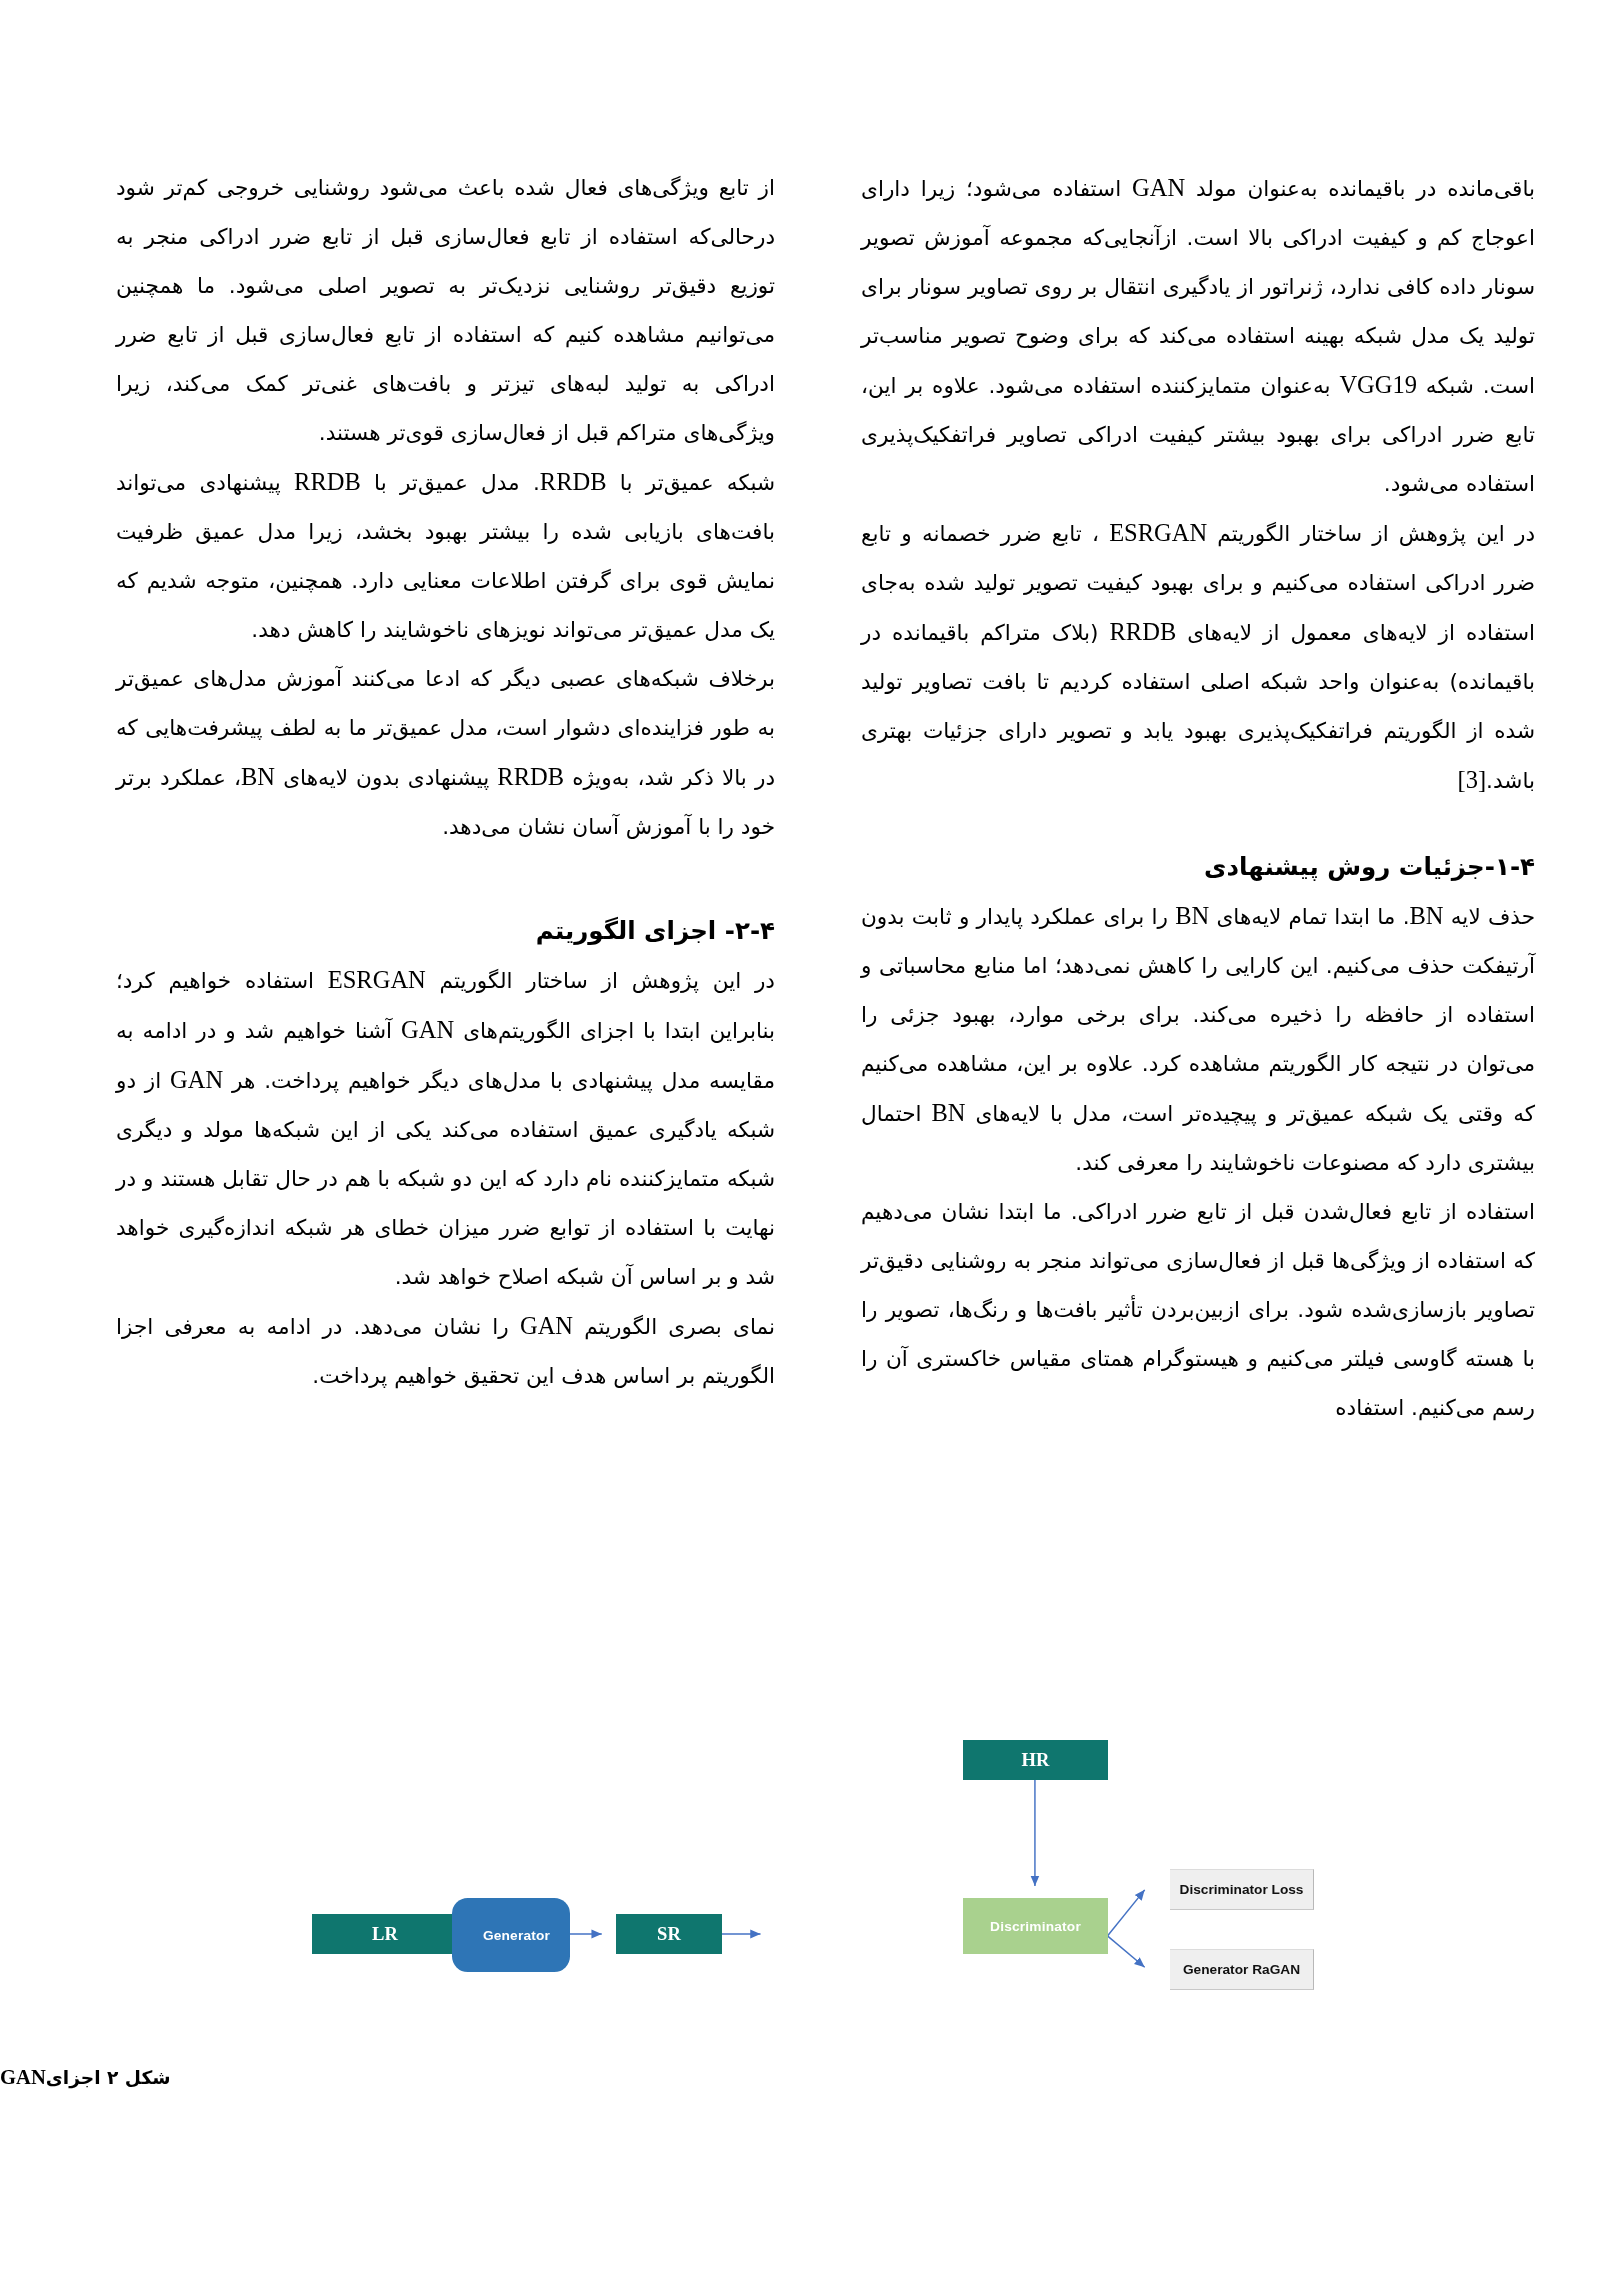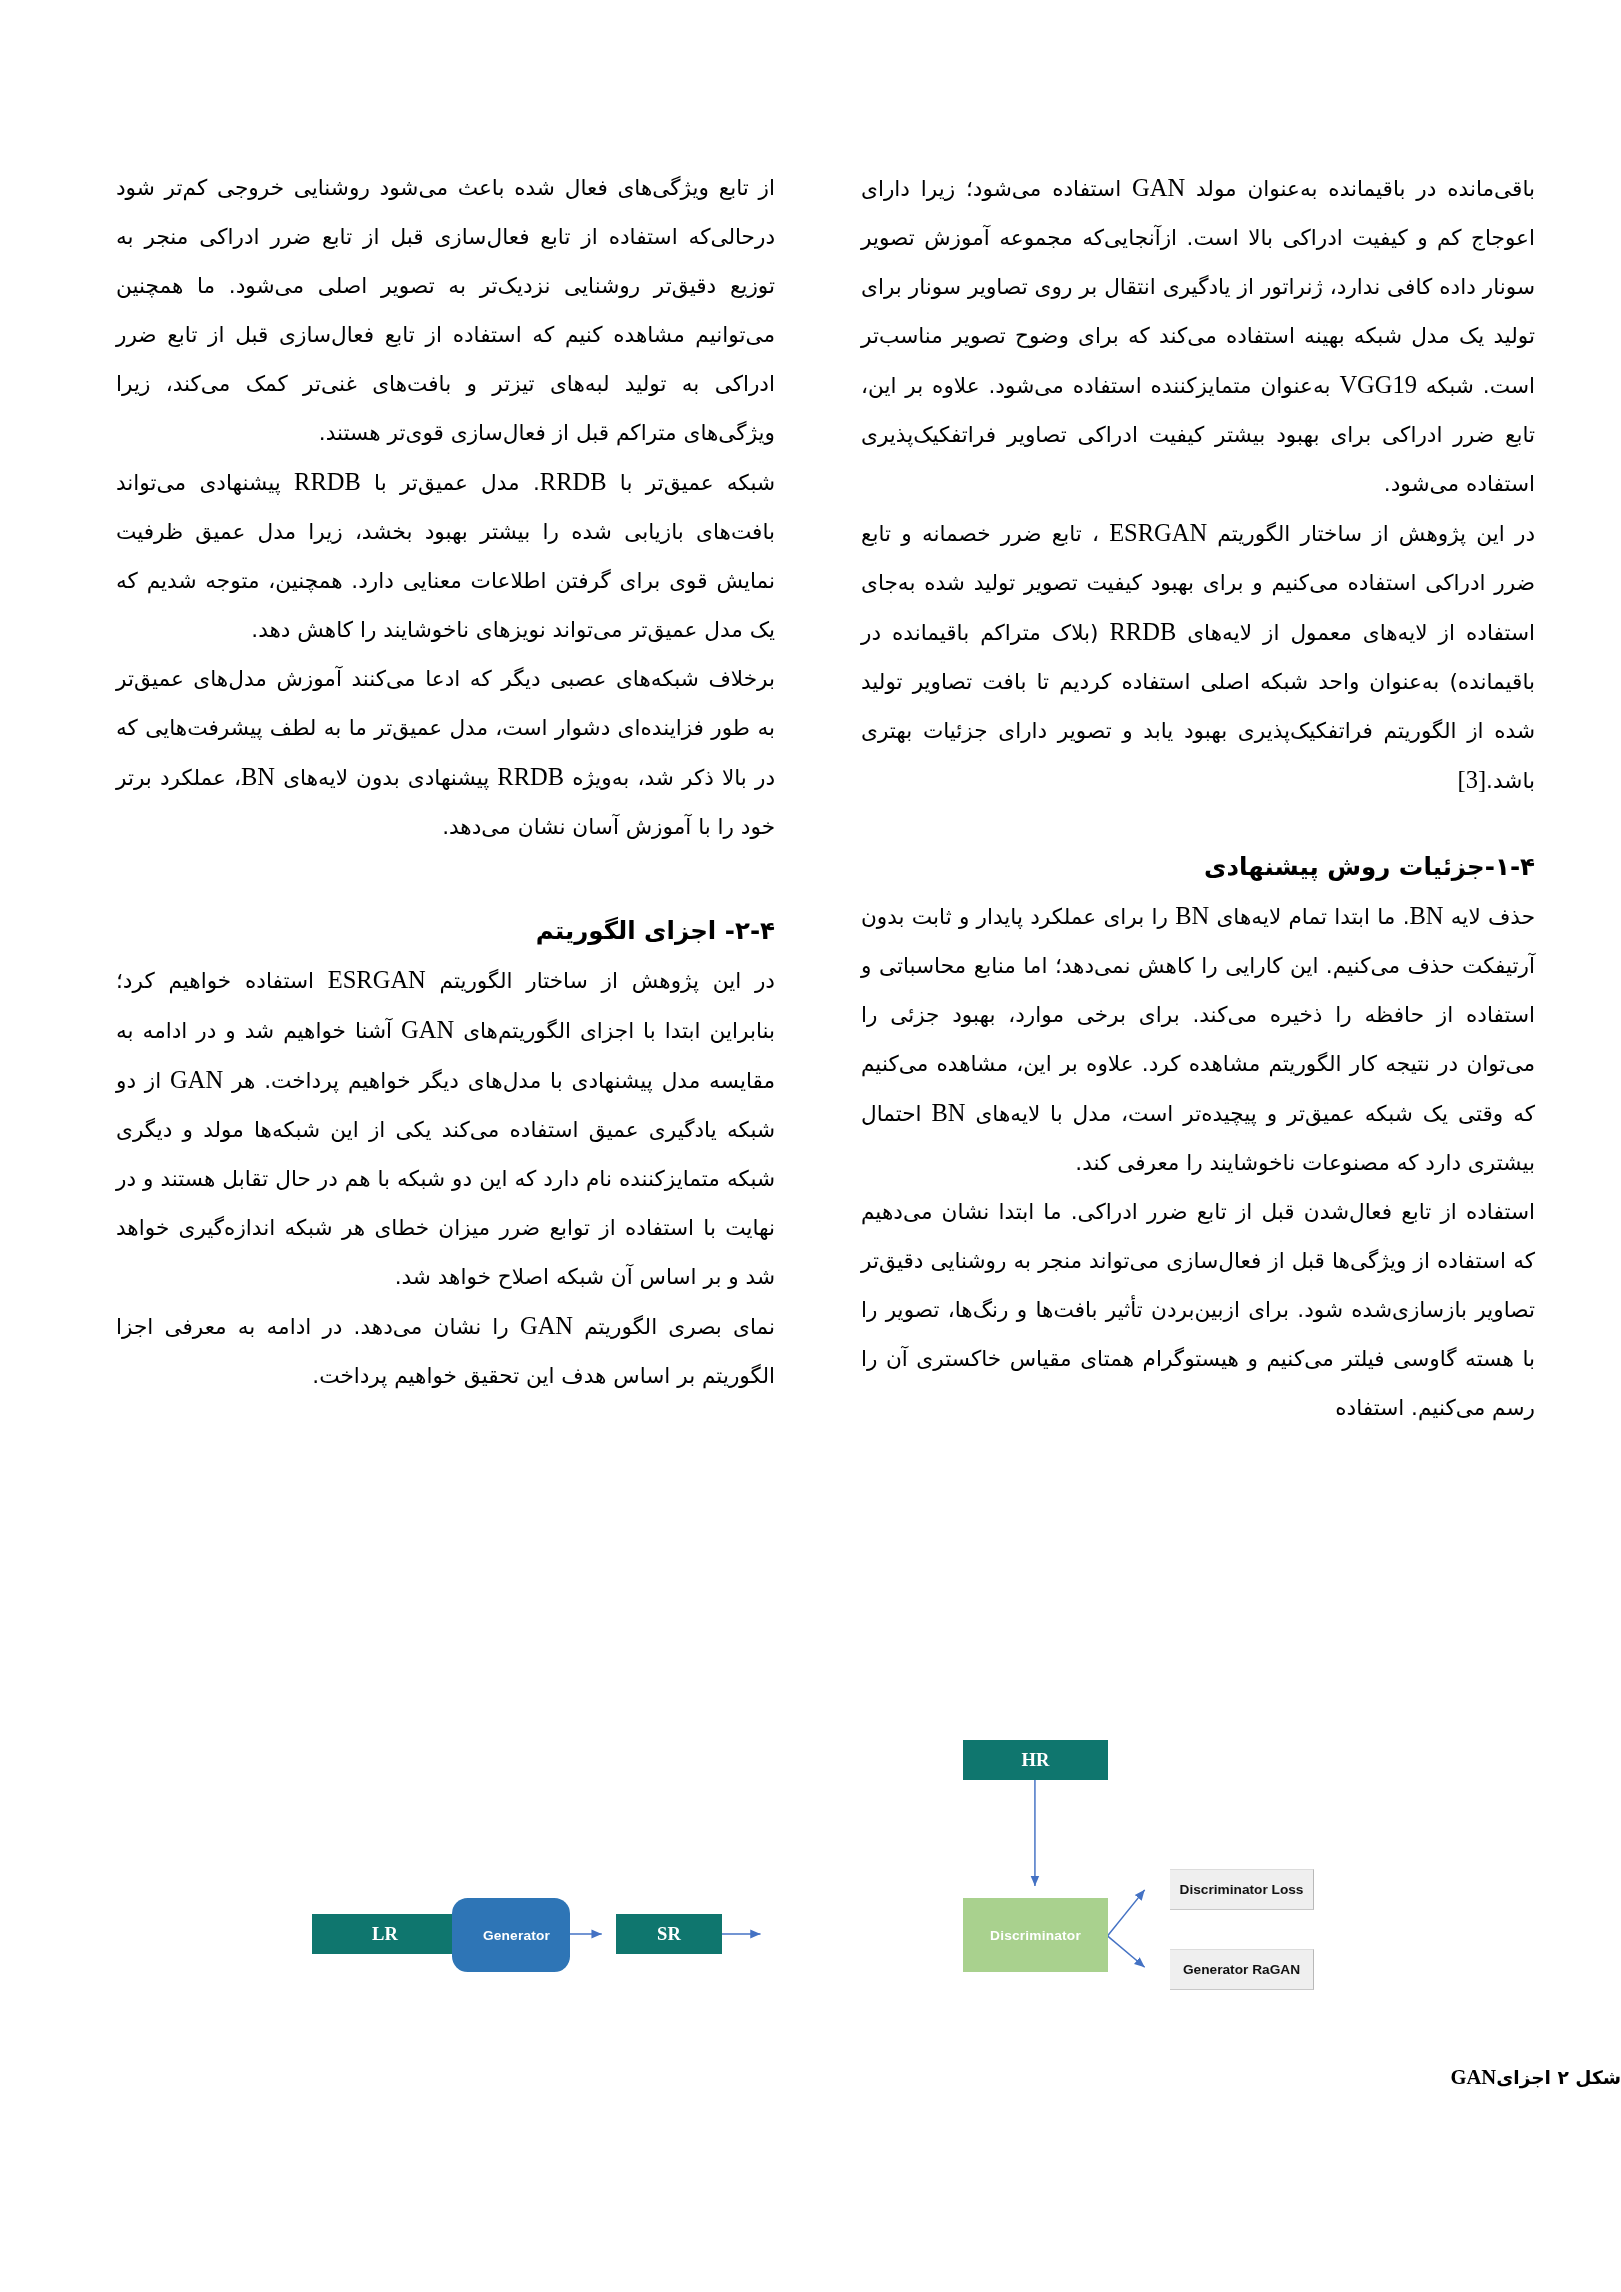"Discriminator" div.box { height: 74px -> 56px }
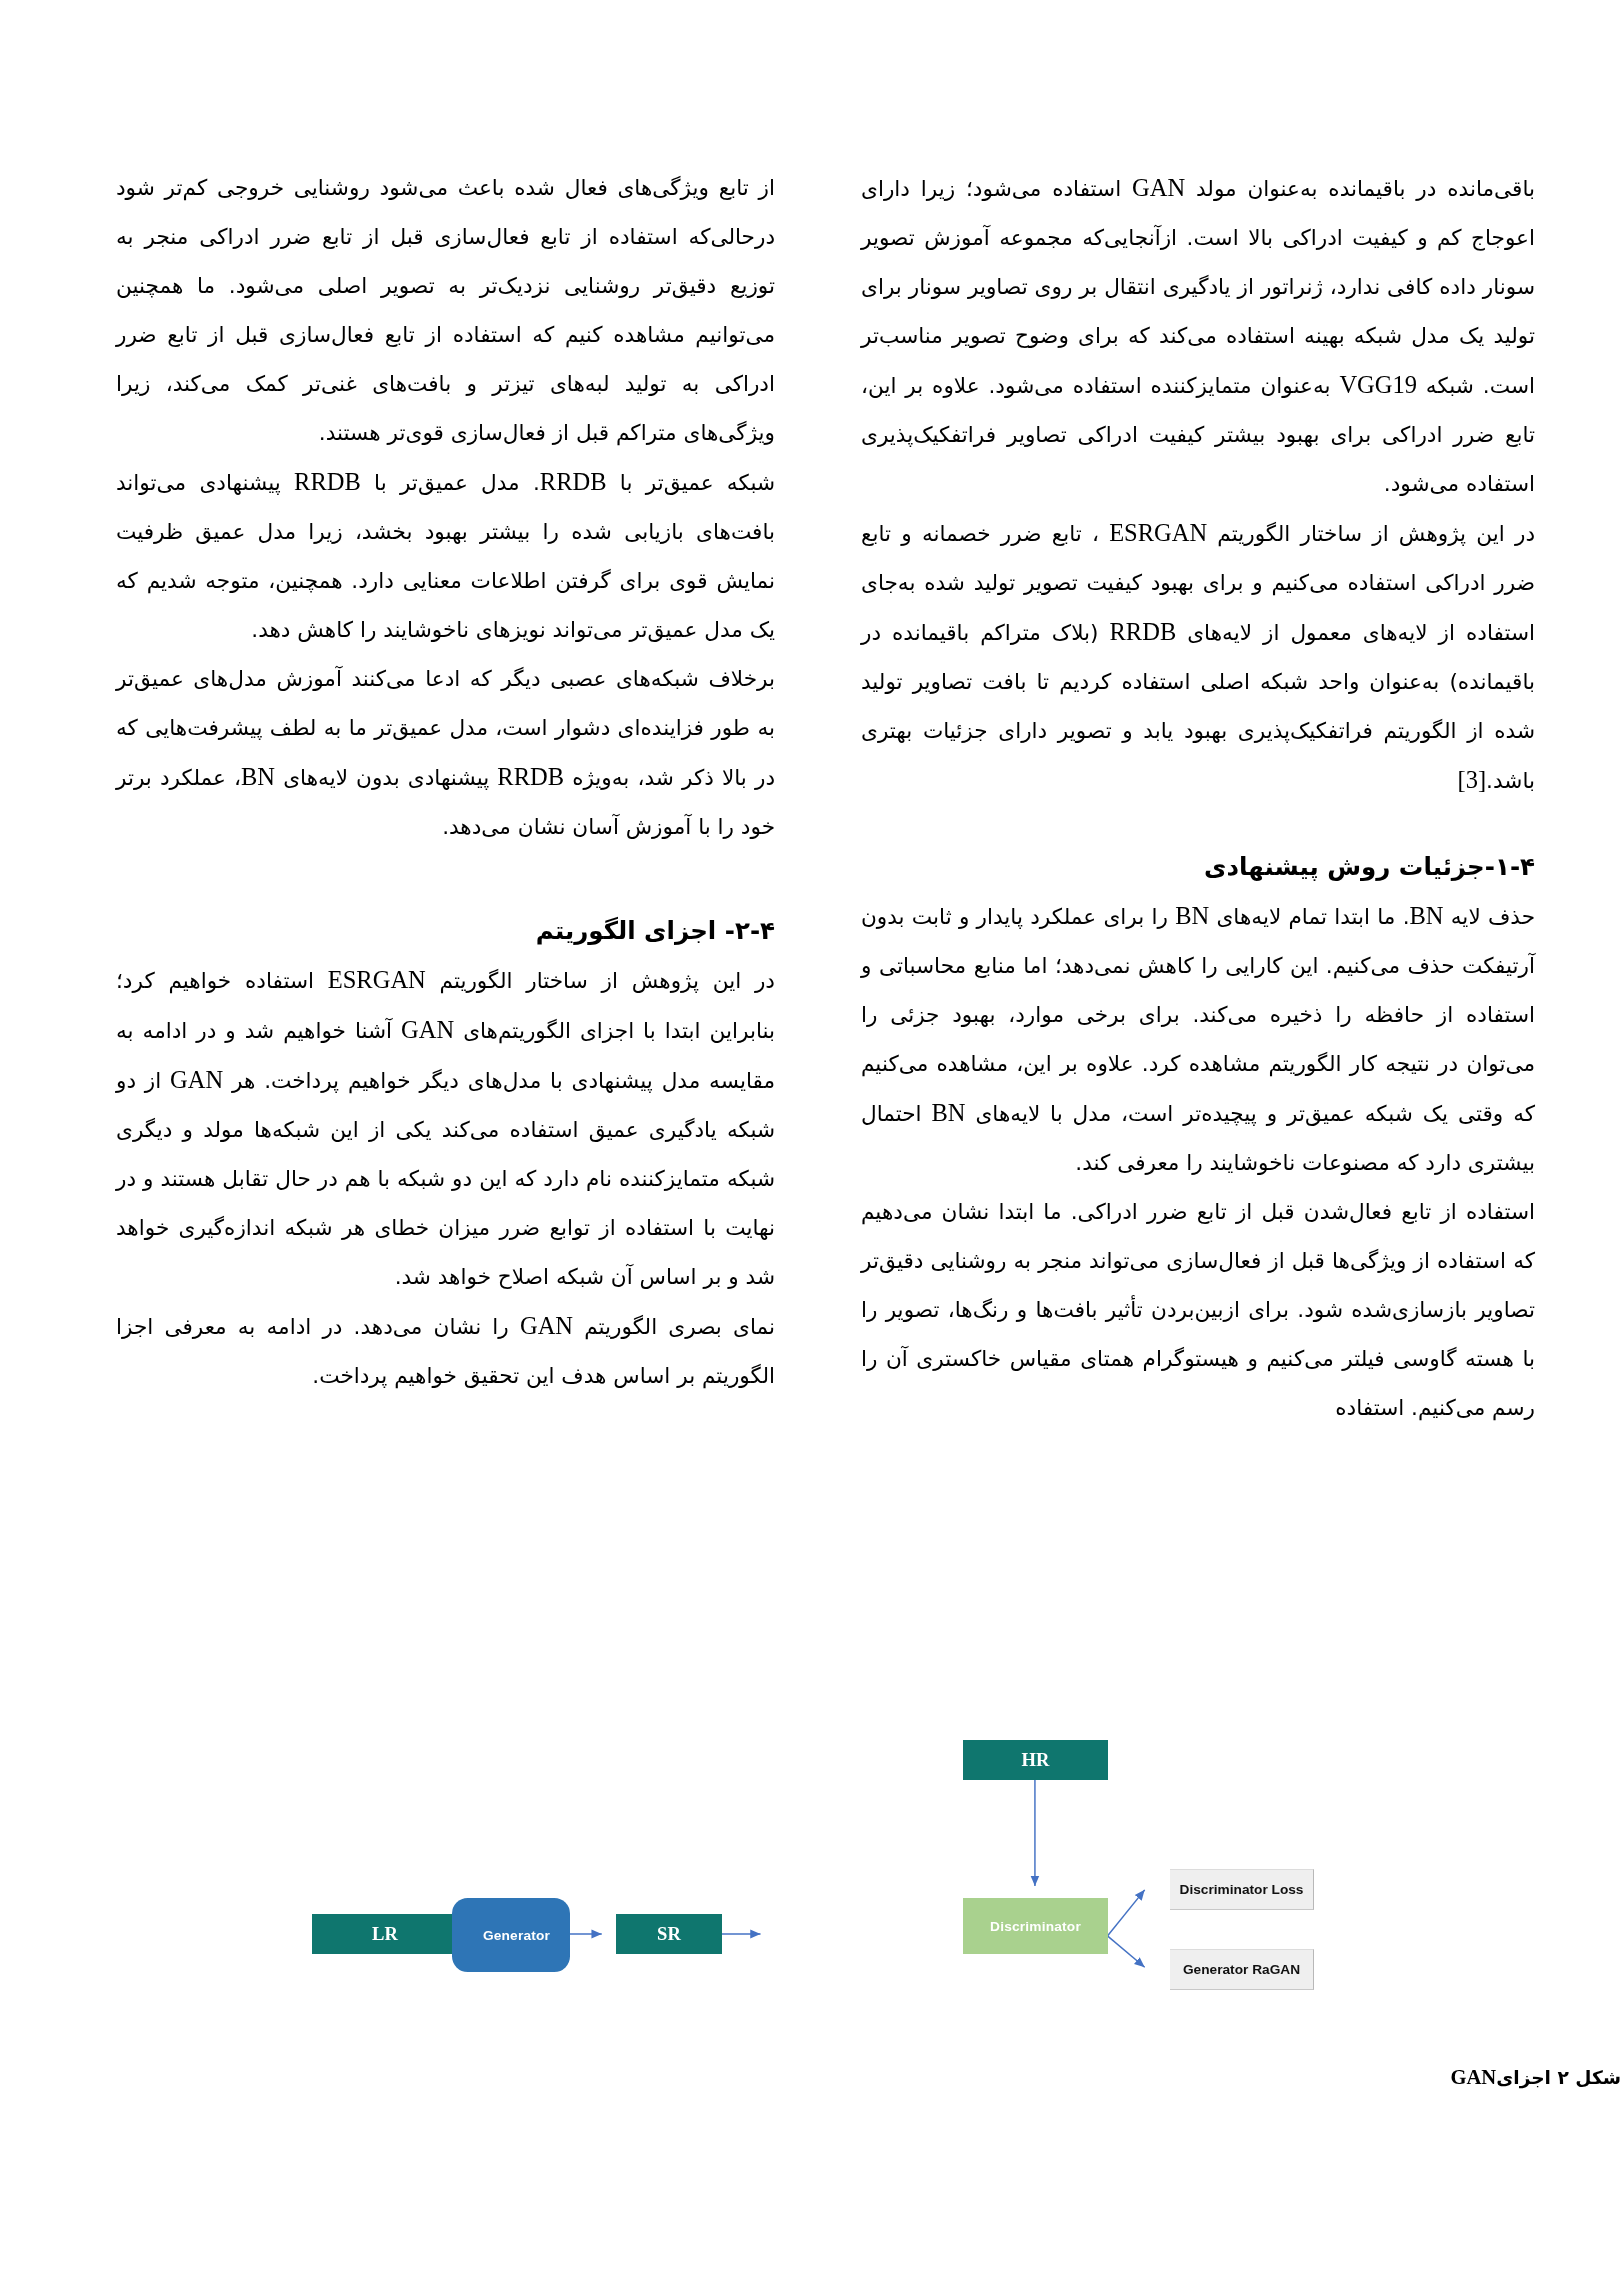"شکل ۲ اجزایGAN" .caption { text-align: right -> left }
